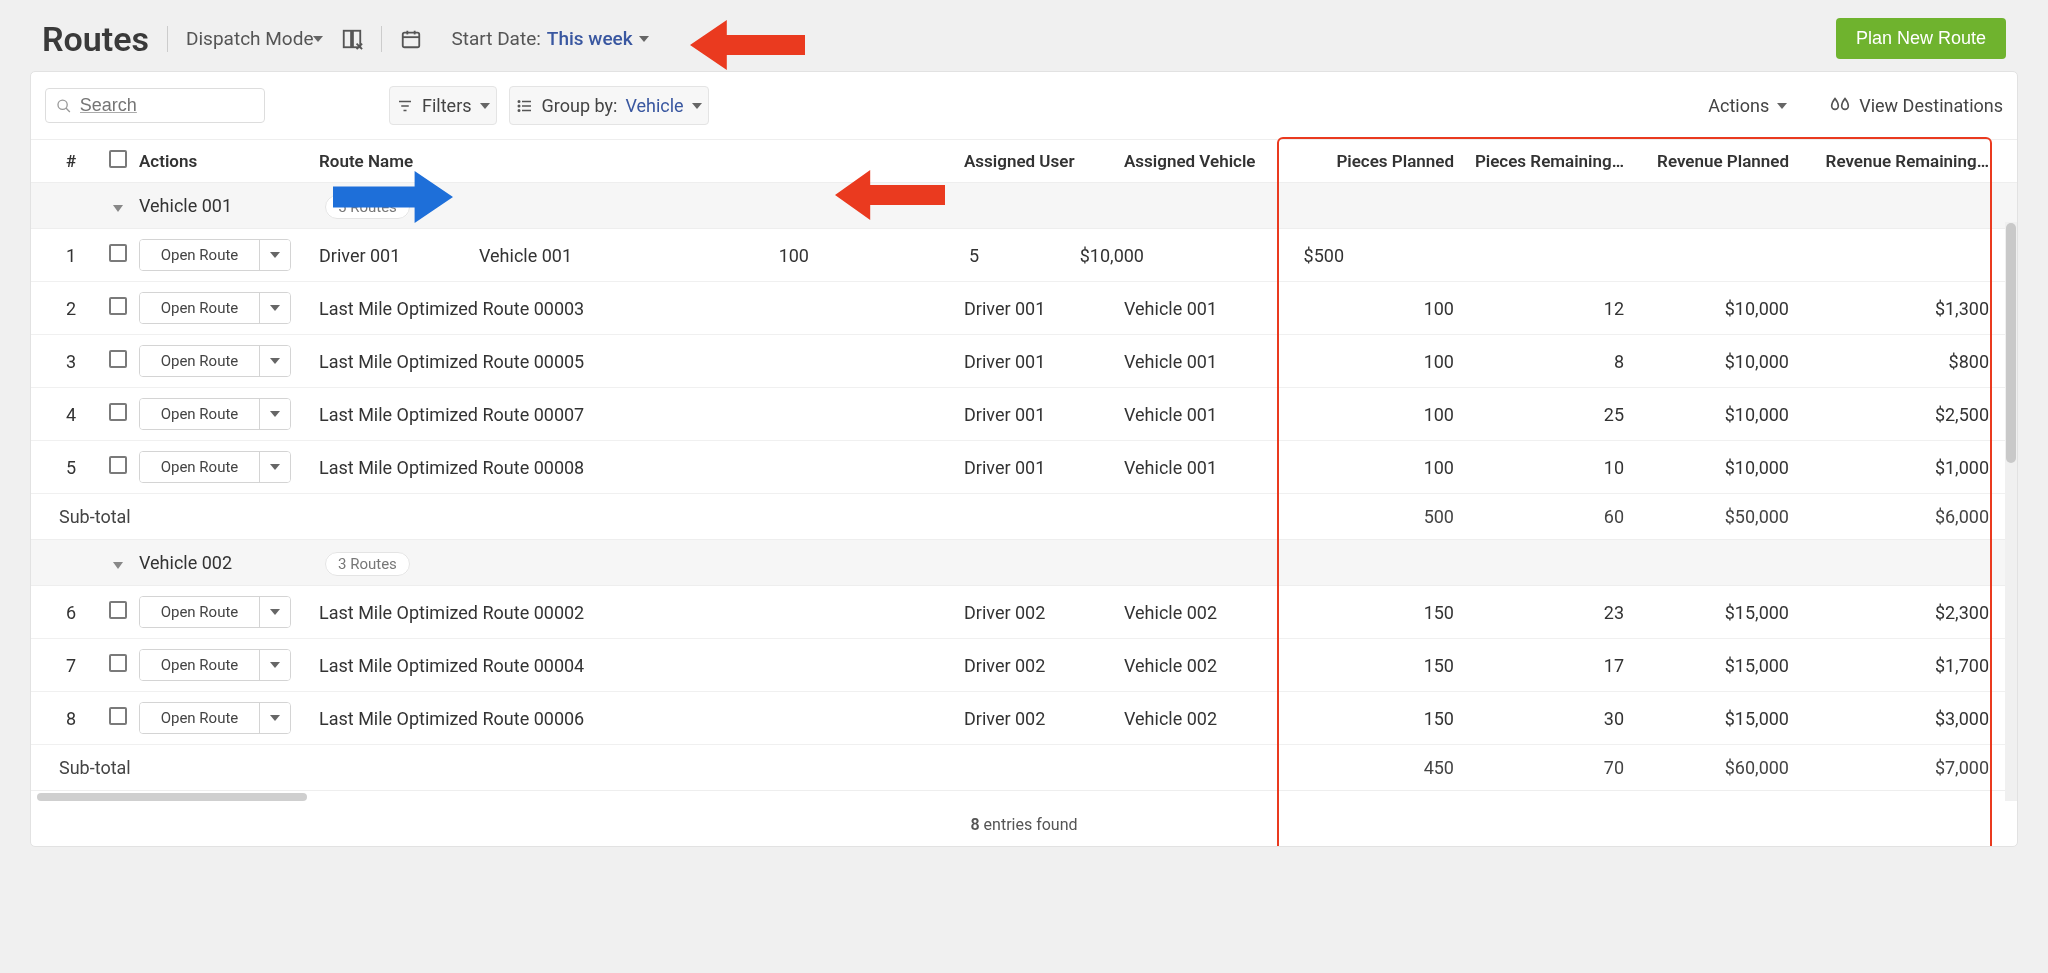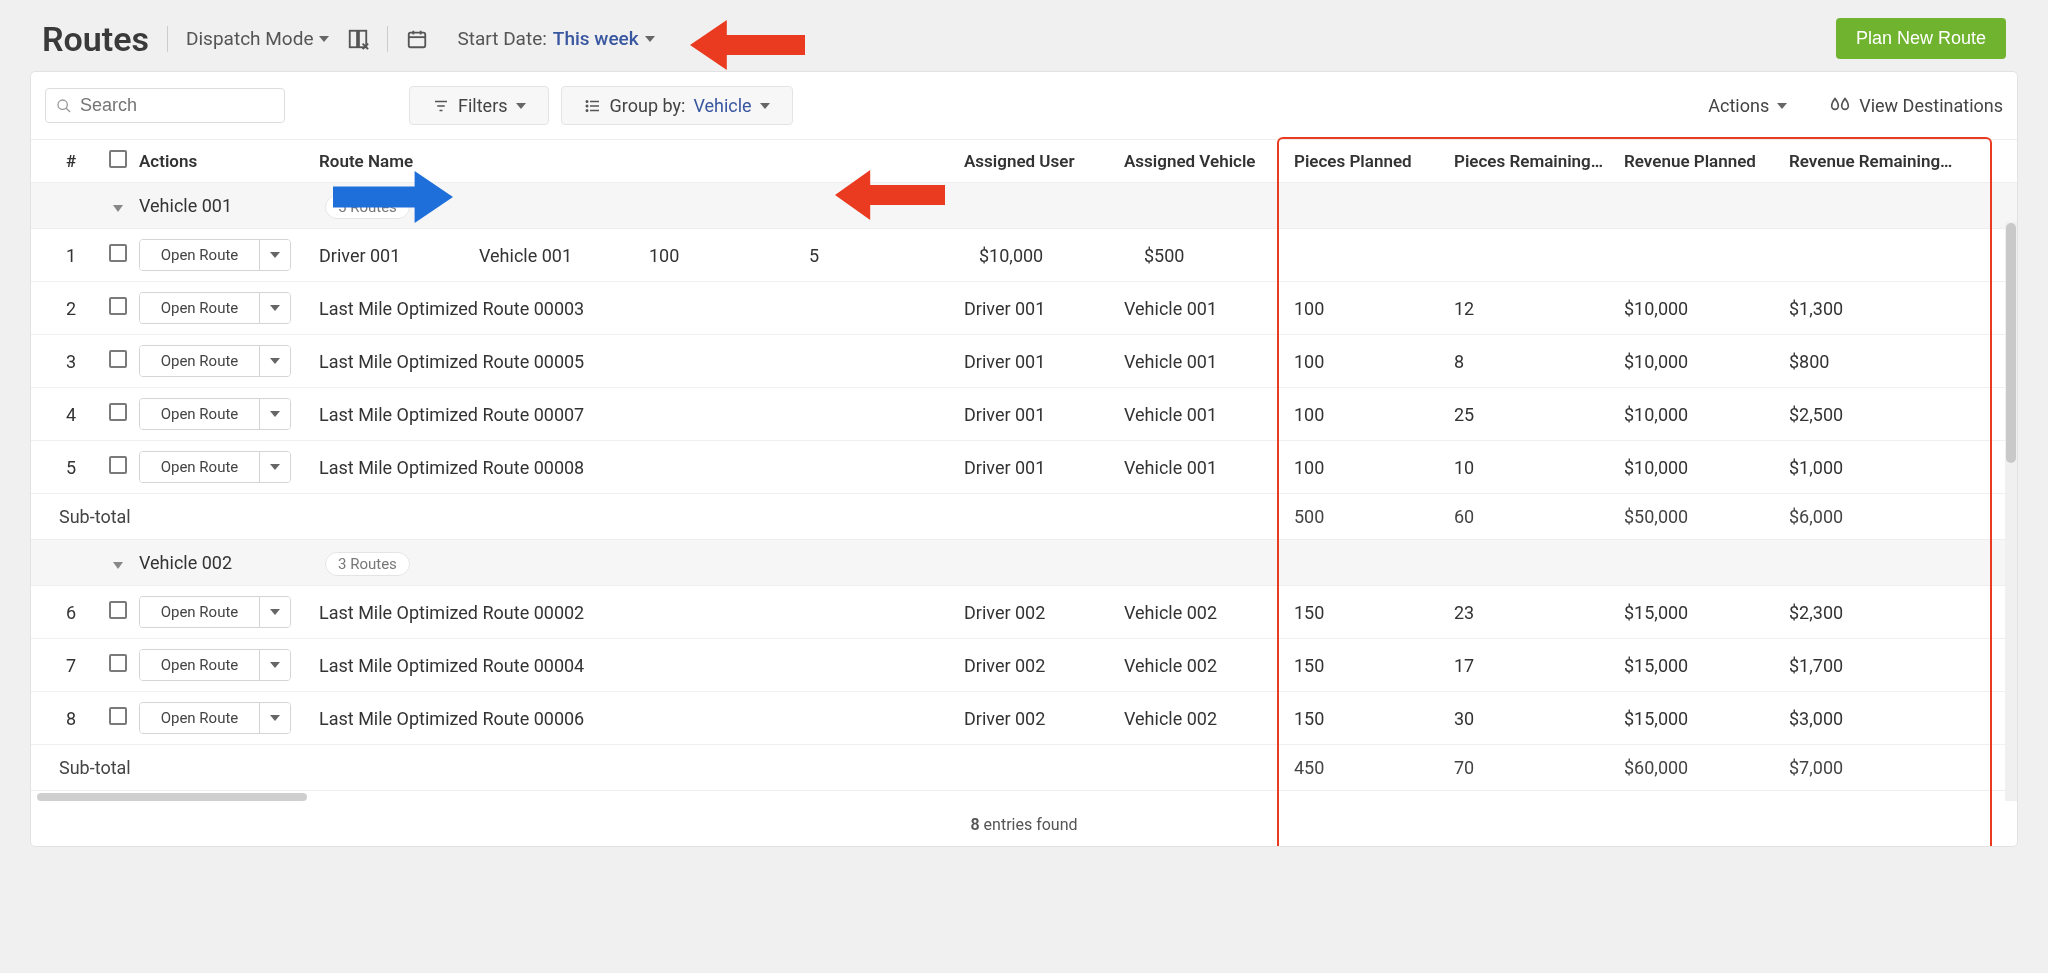"Dispatch Mode" .toplink { gap: 6px -> 0 }
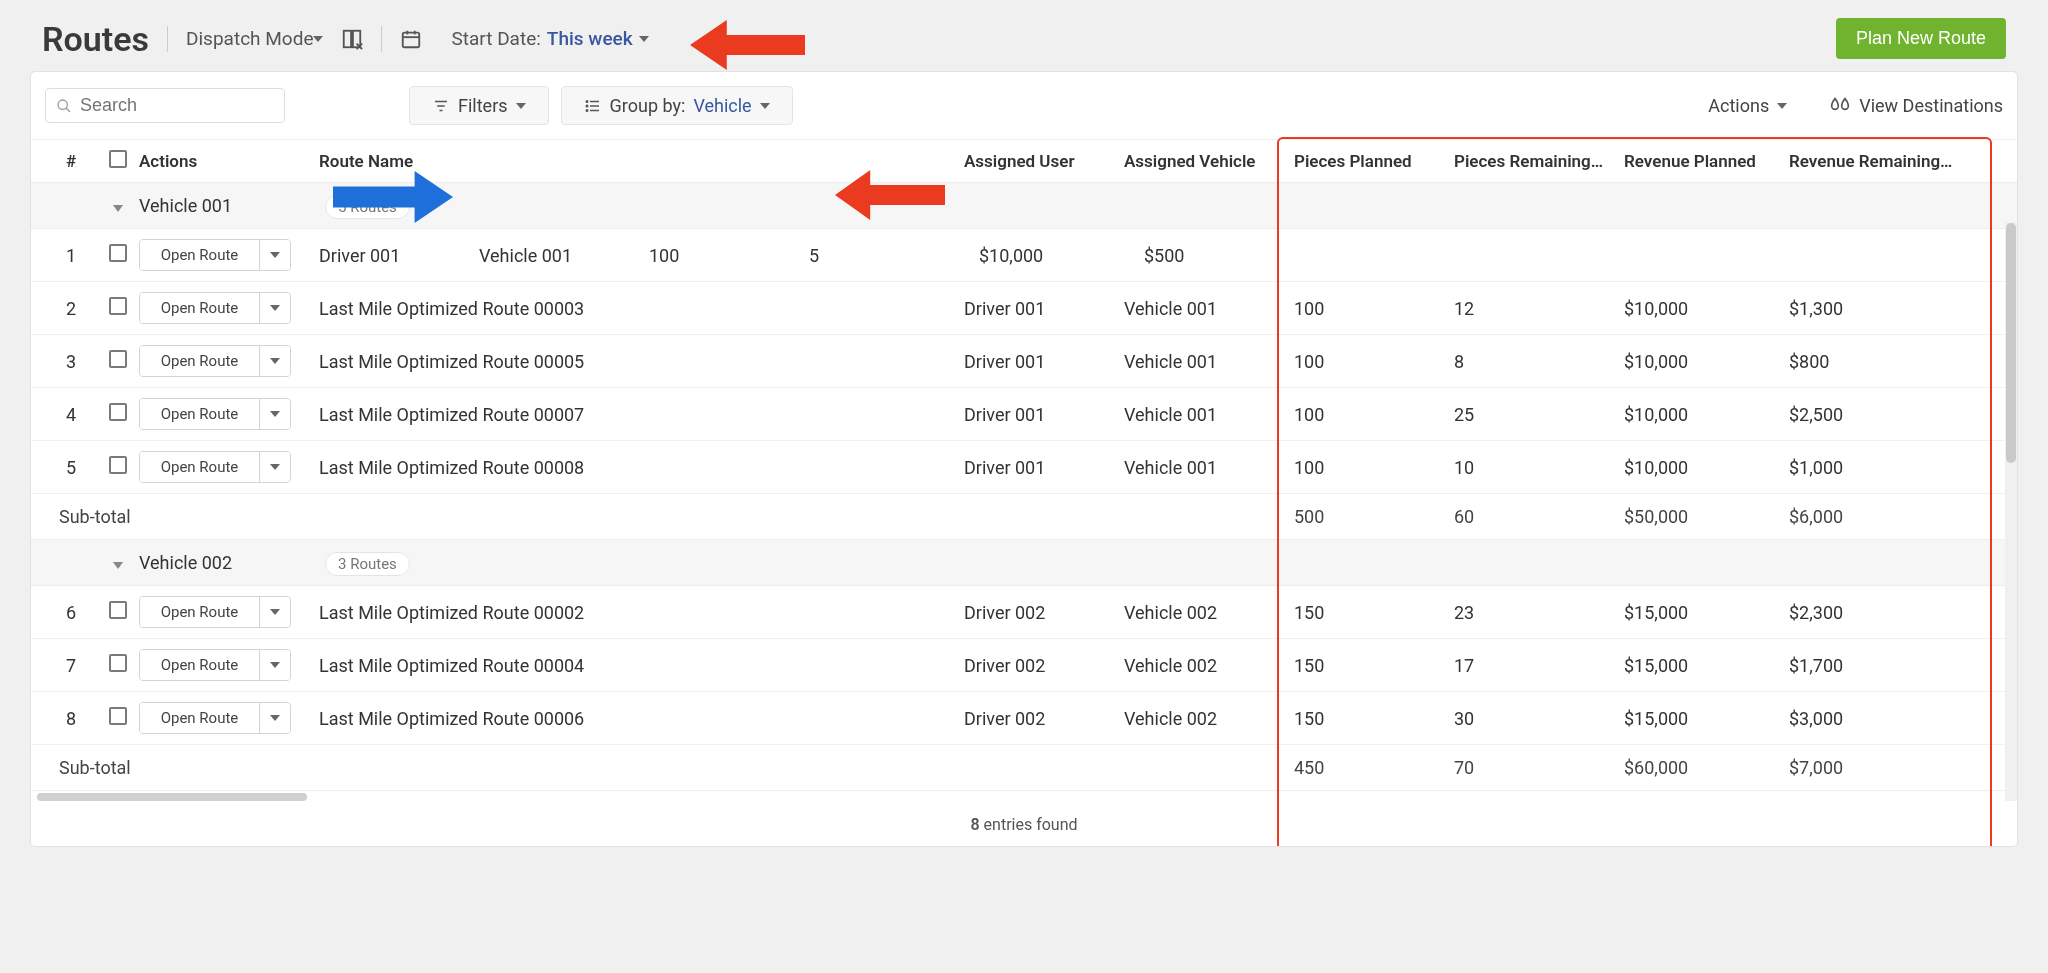"Search" .search { text-decoration: none -> underline; width: 240px -> 220px }
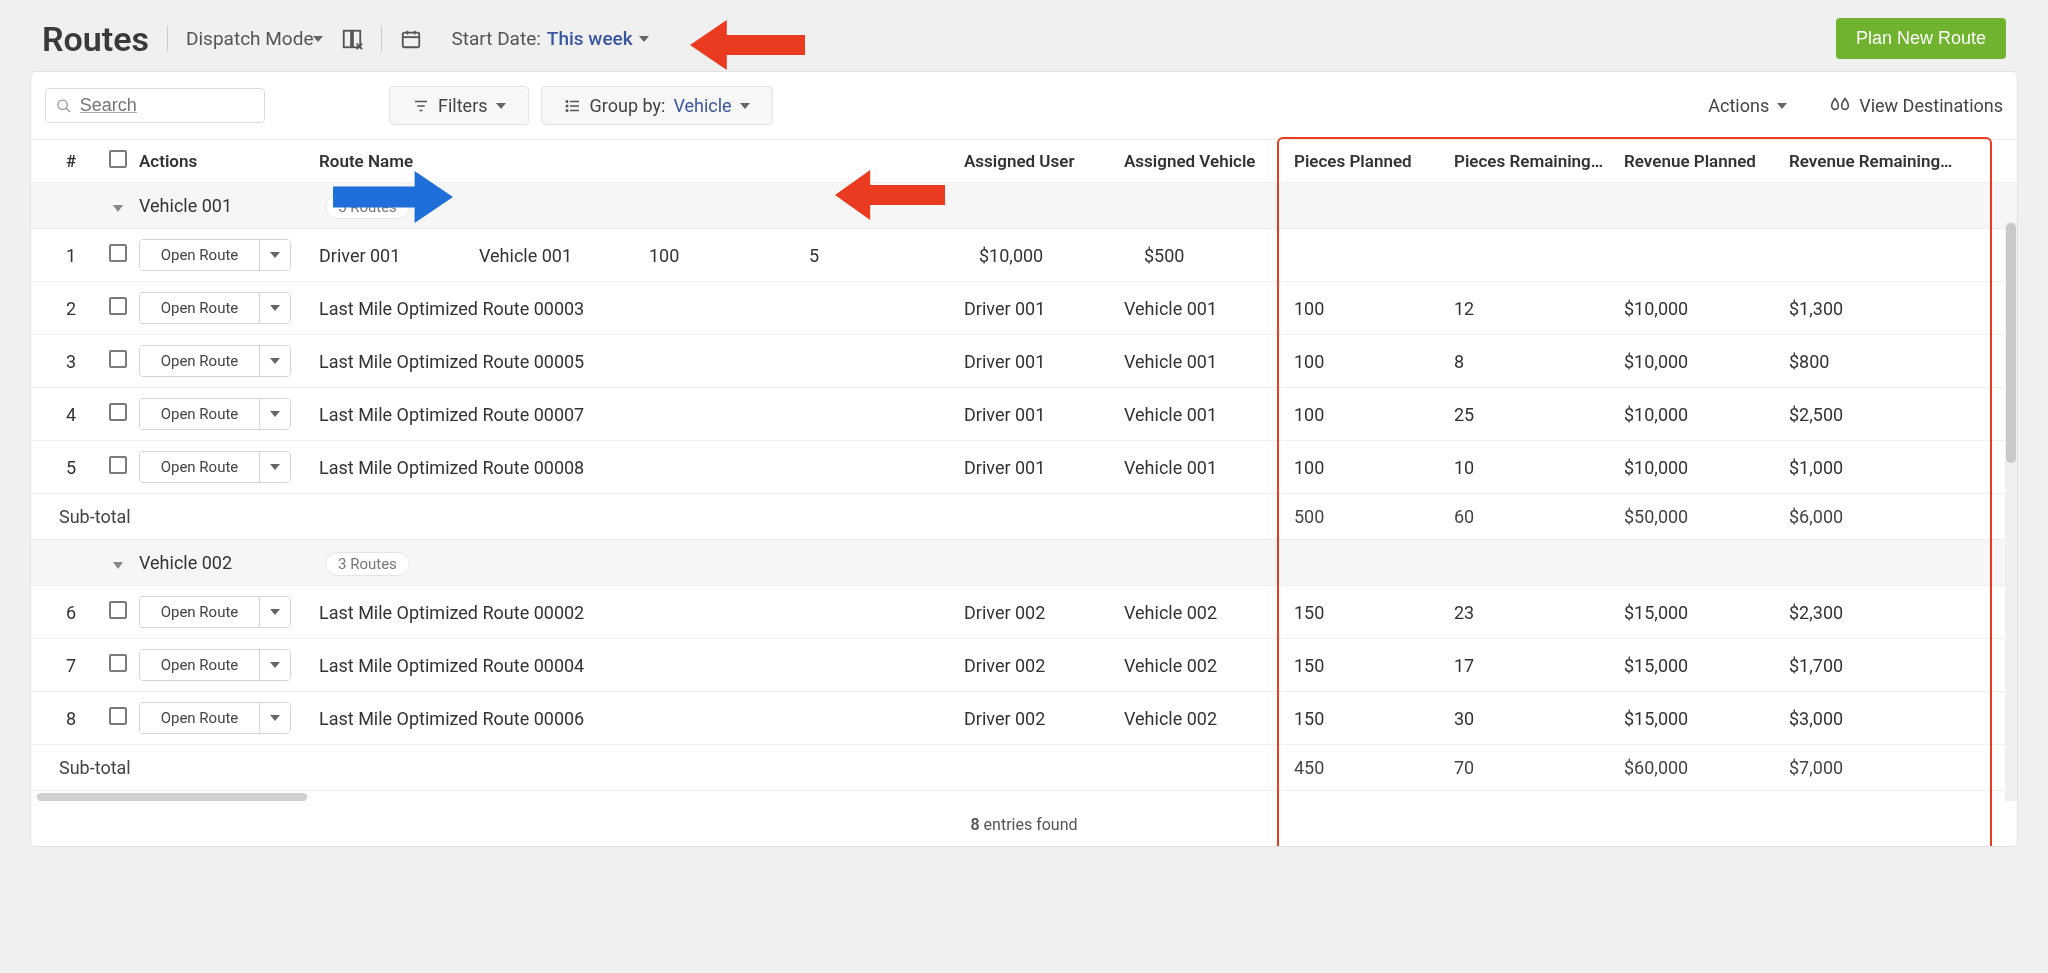"Filters" .pill { padding: 8px 22px -> 8px 6px }
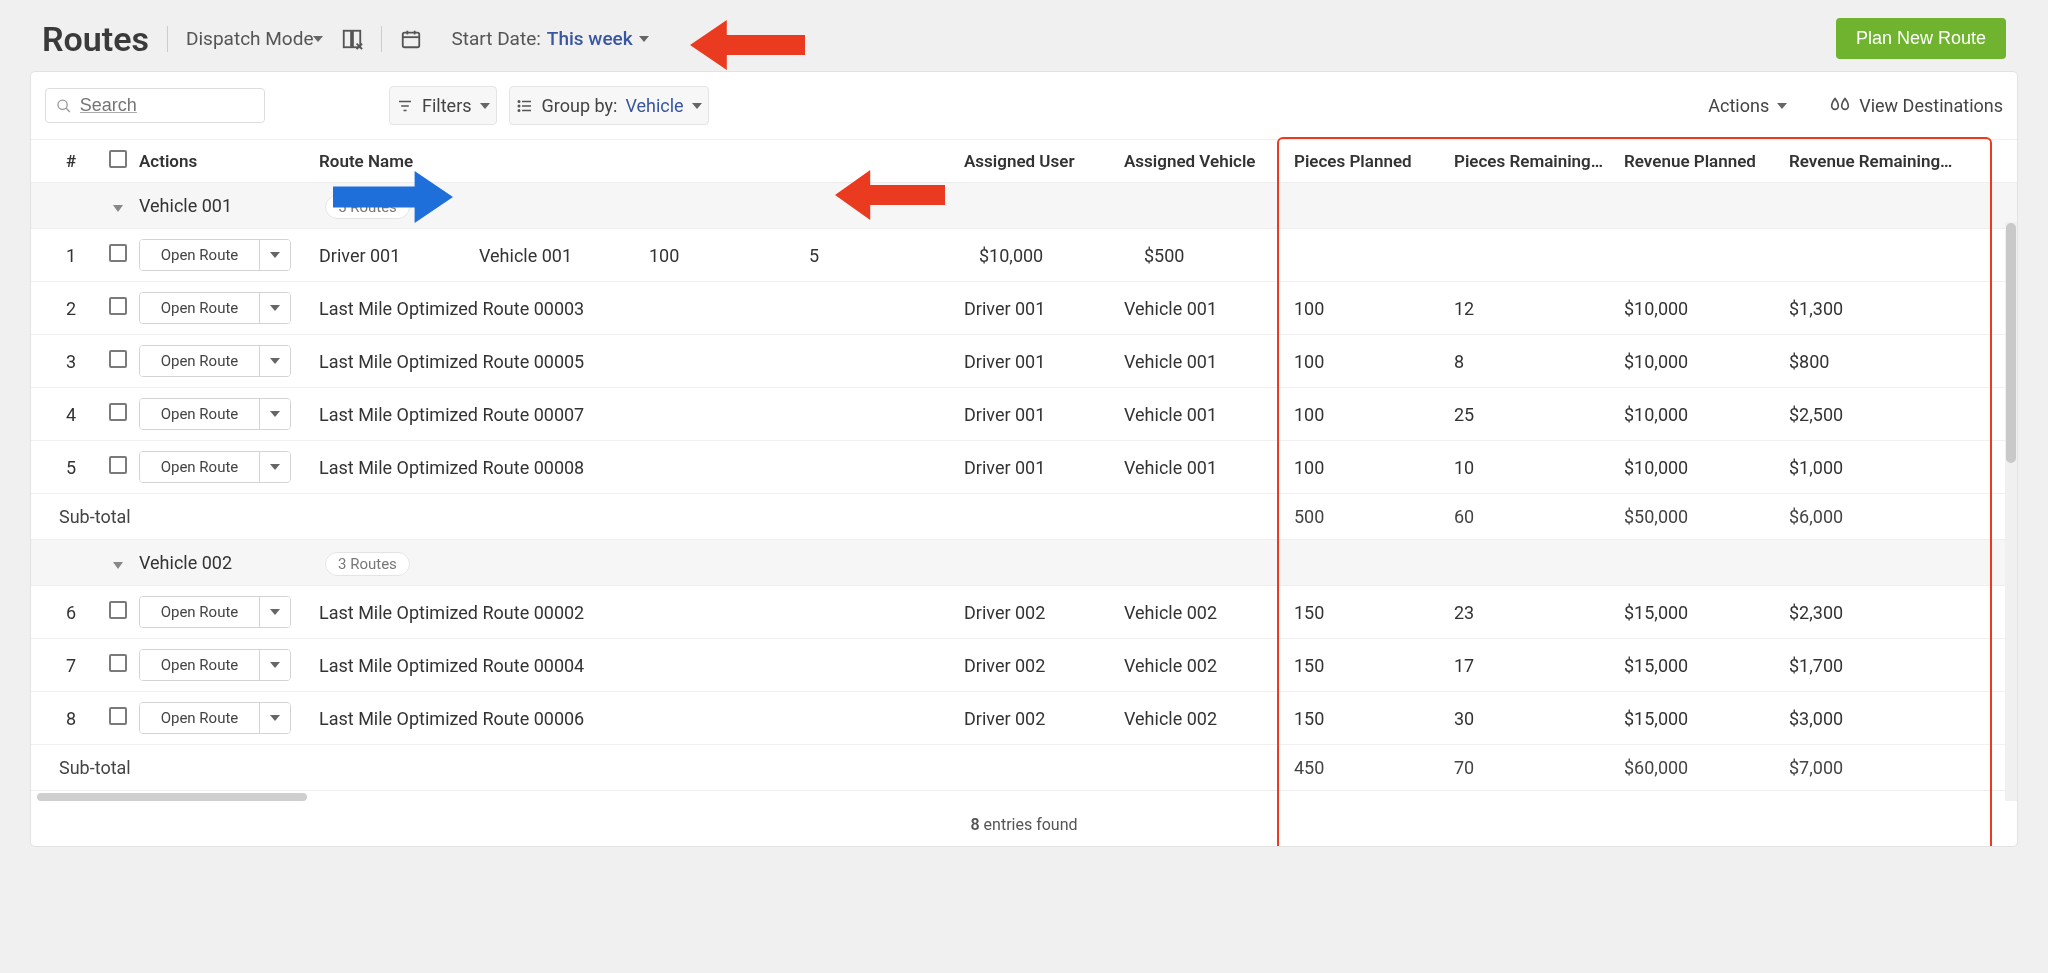"Pieces Planned" .num { text-align: left -> right }
